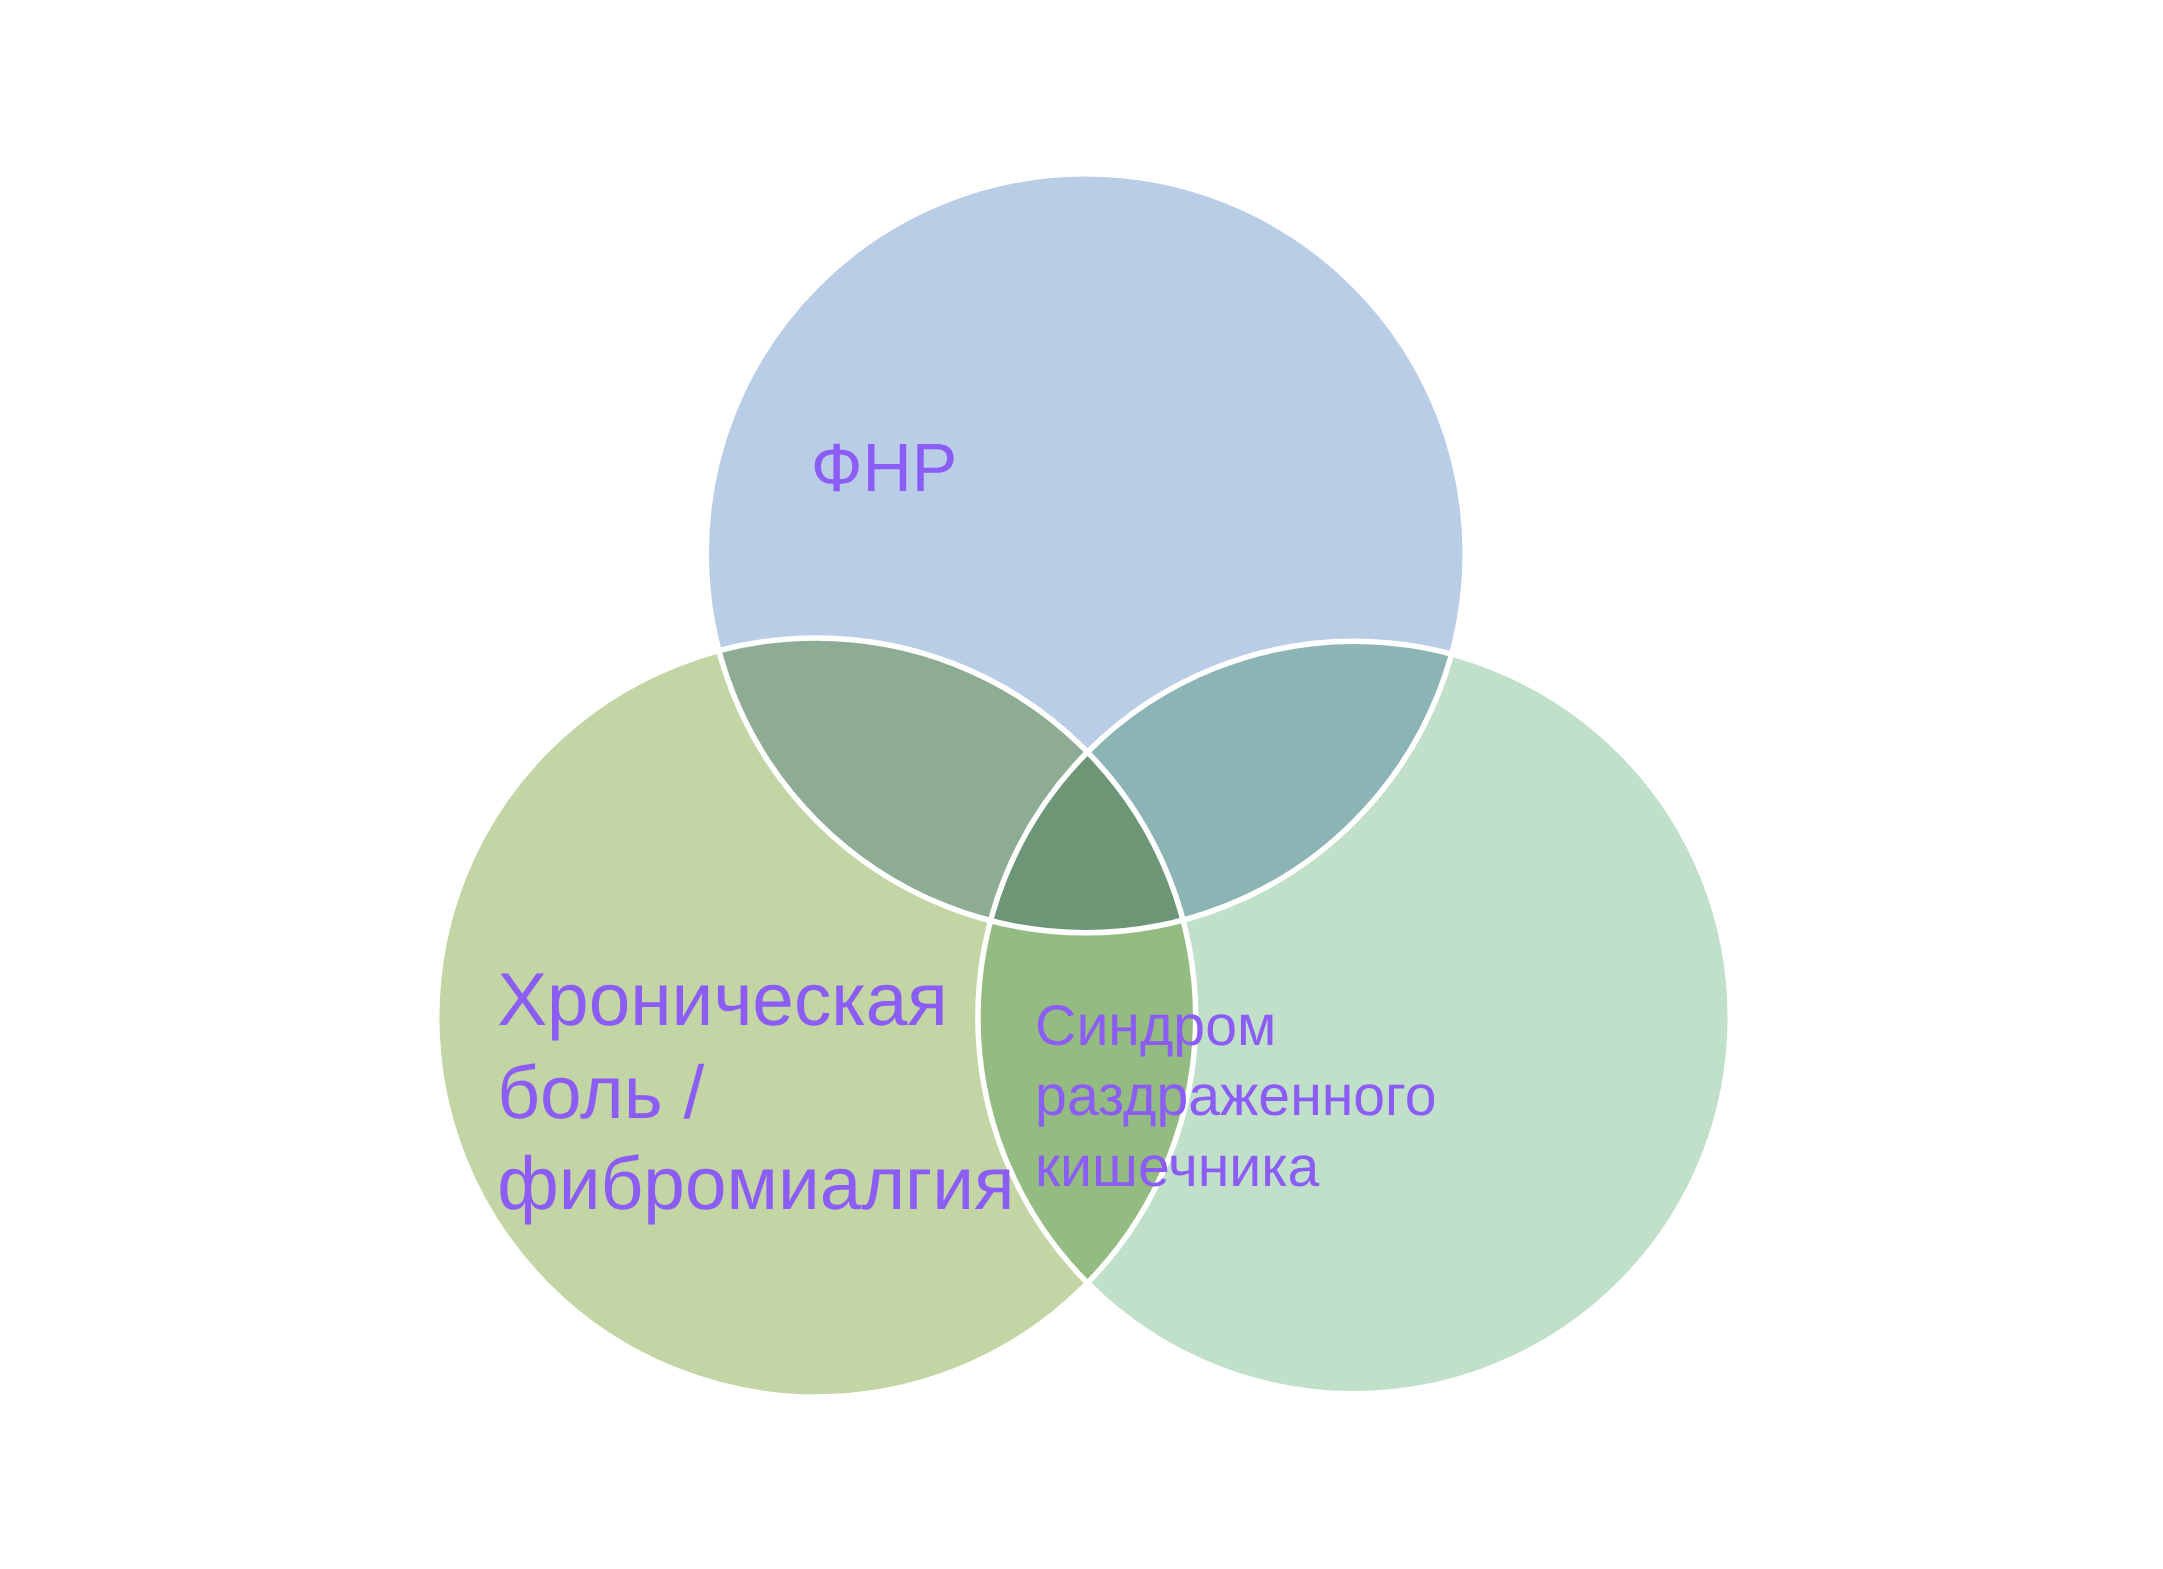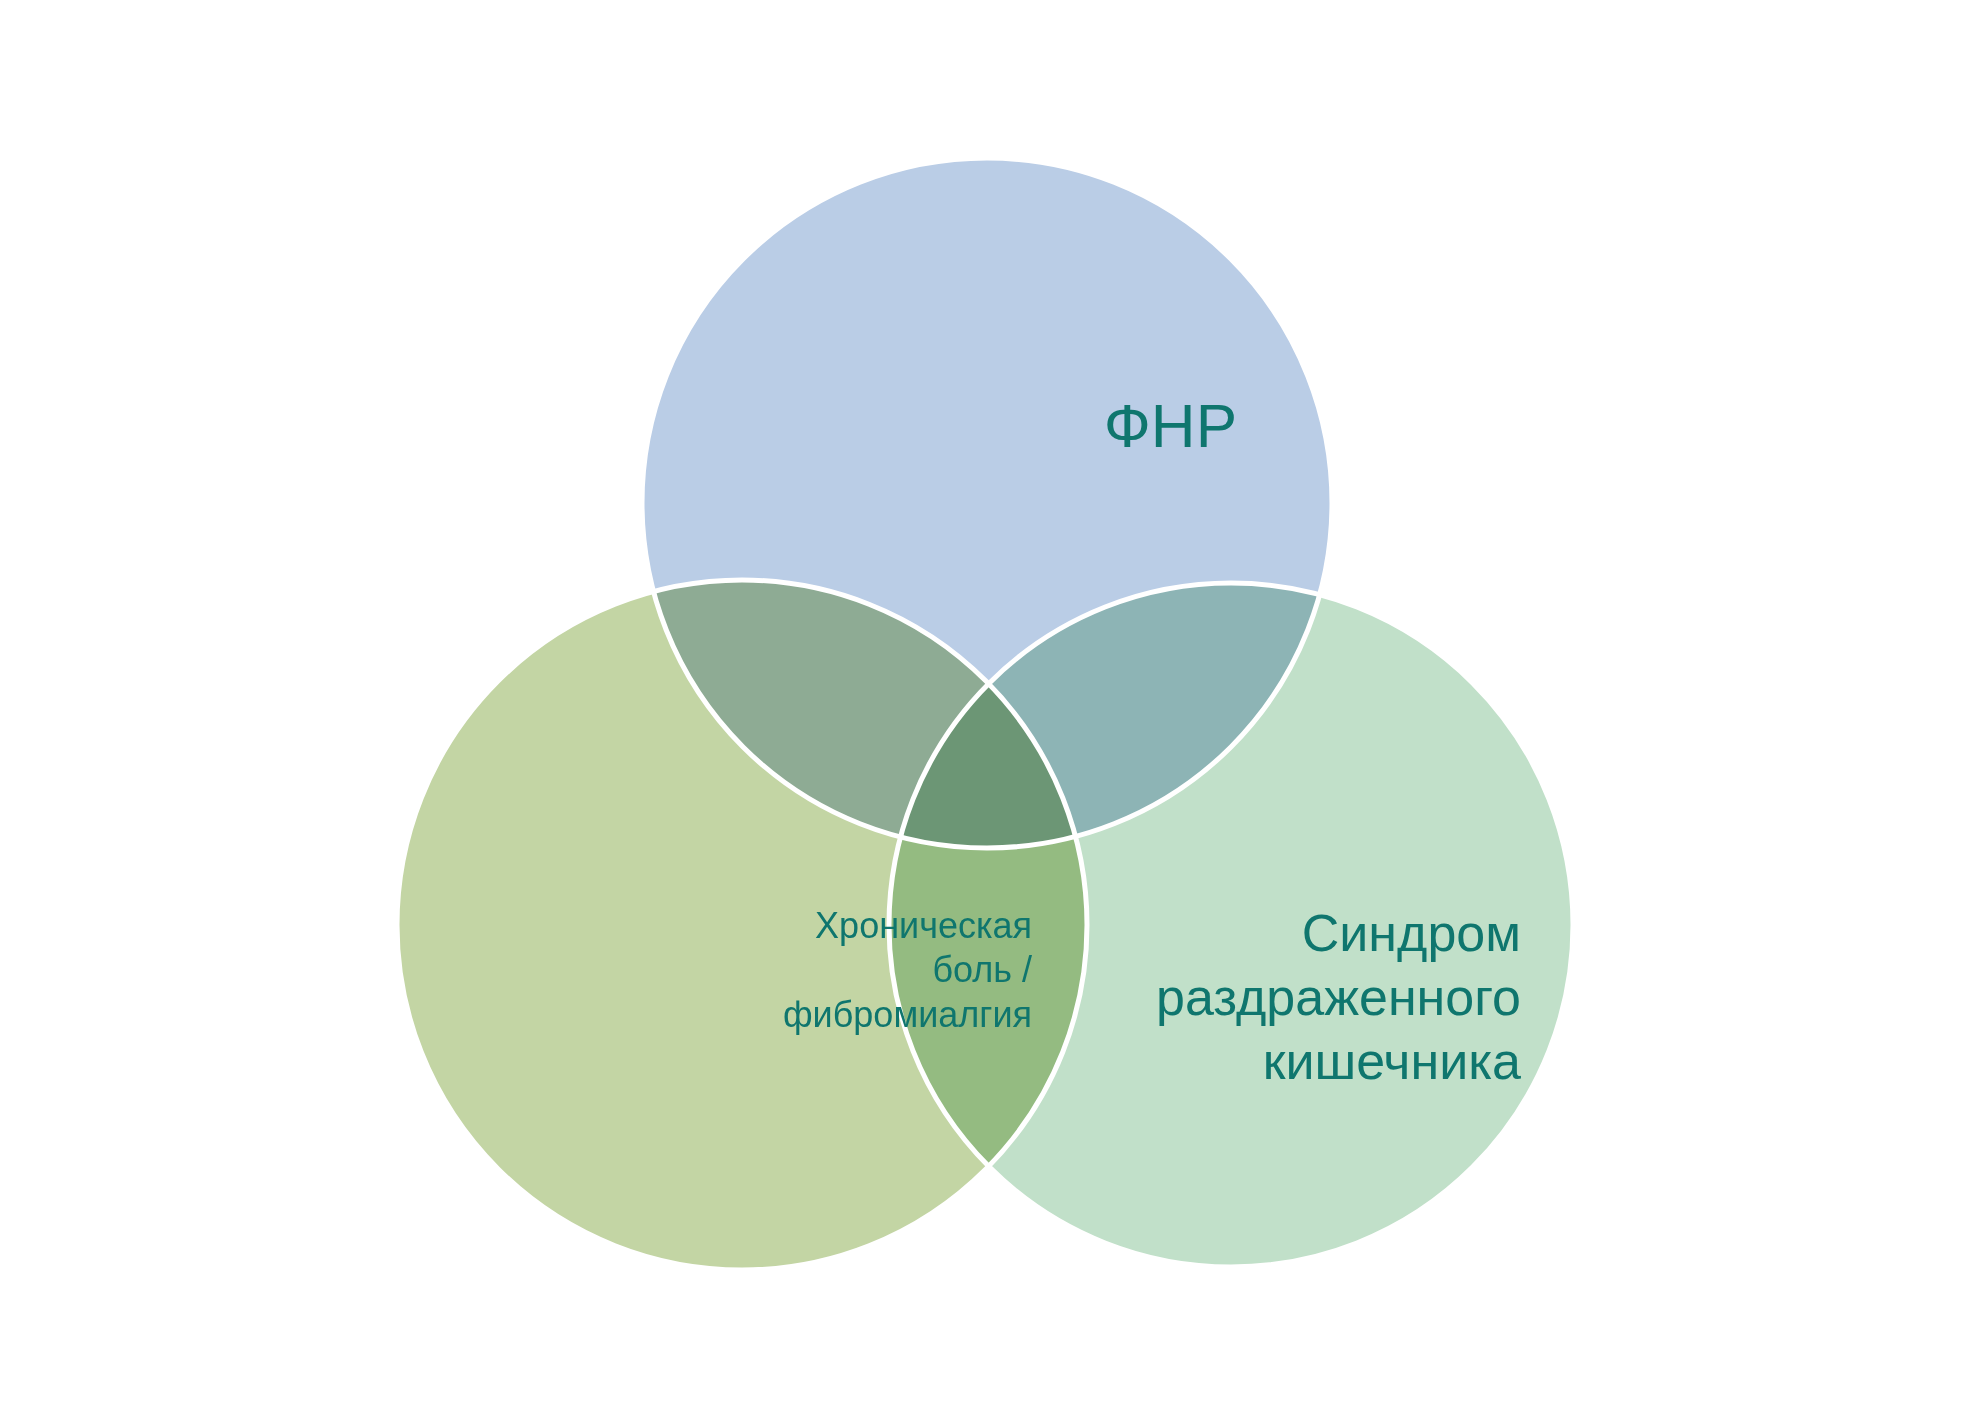"ФНР" .venn-label { color: #0f766e -> #8b5cf6; text-align: right -> left }
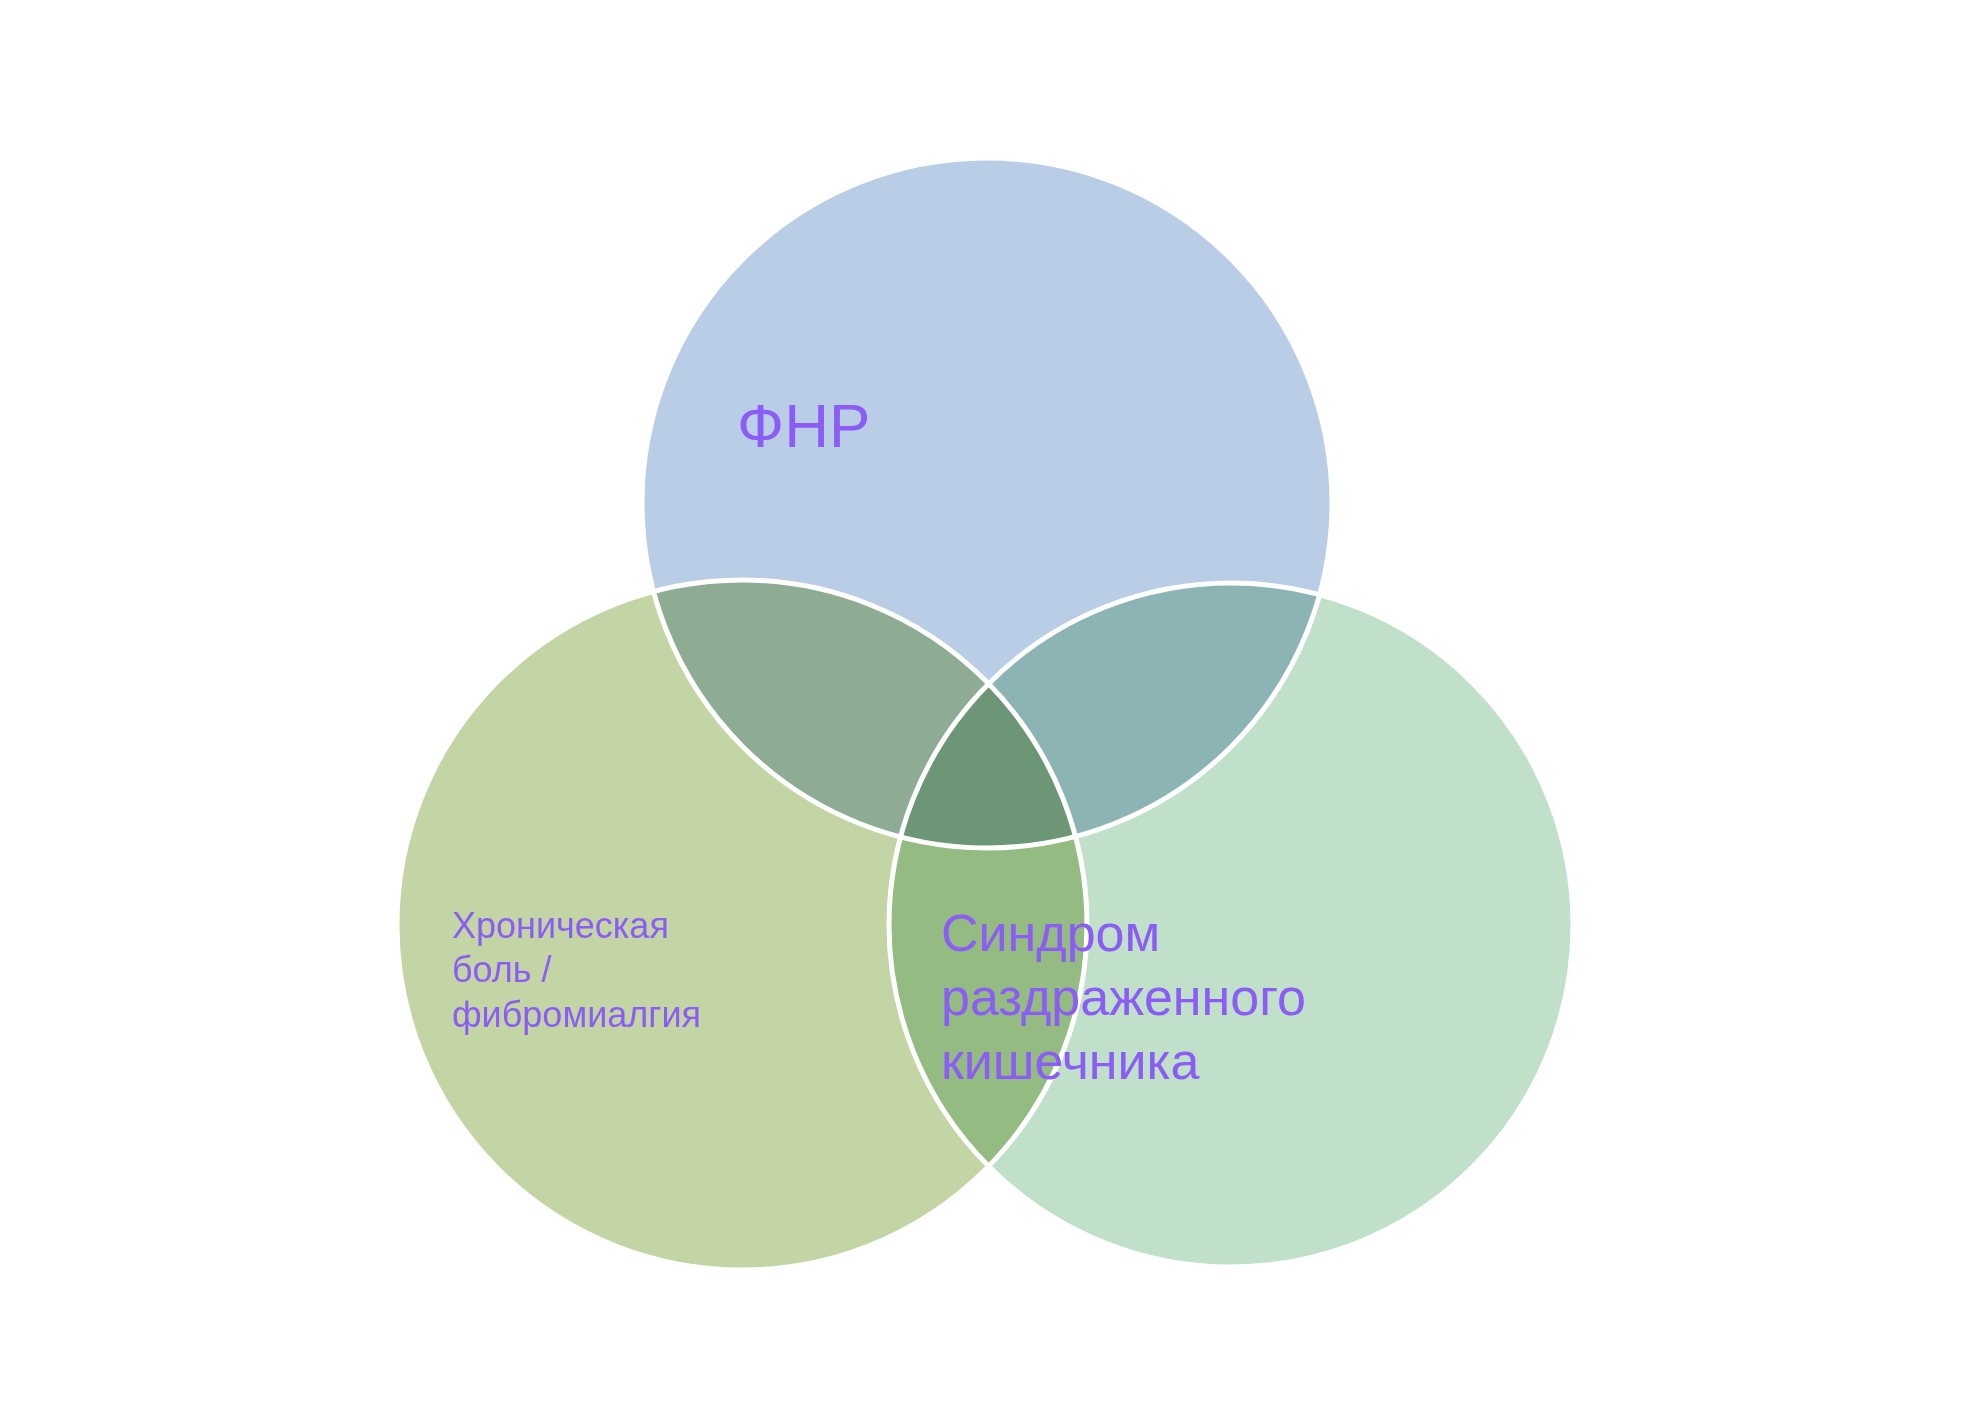"Хроническая" #label-left { font-size: 36px -> 68px; margin-top: 36px -> none }
